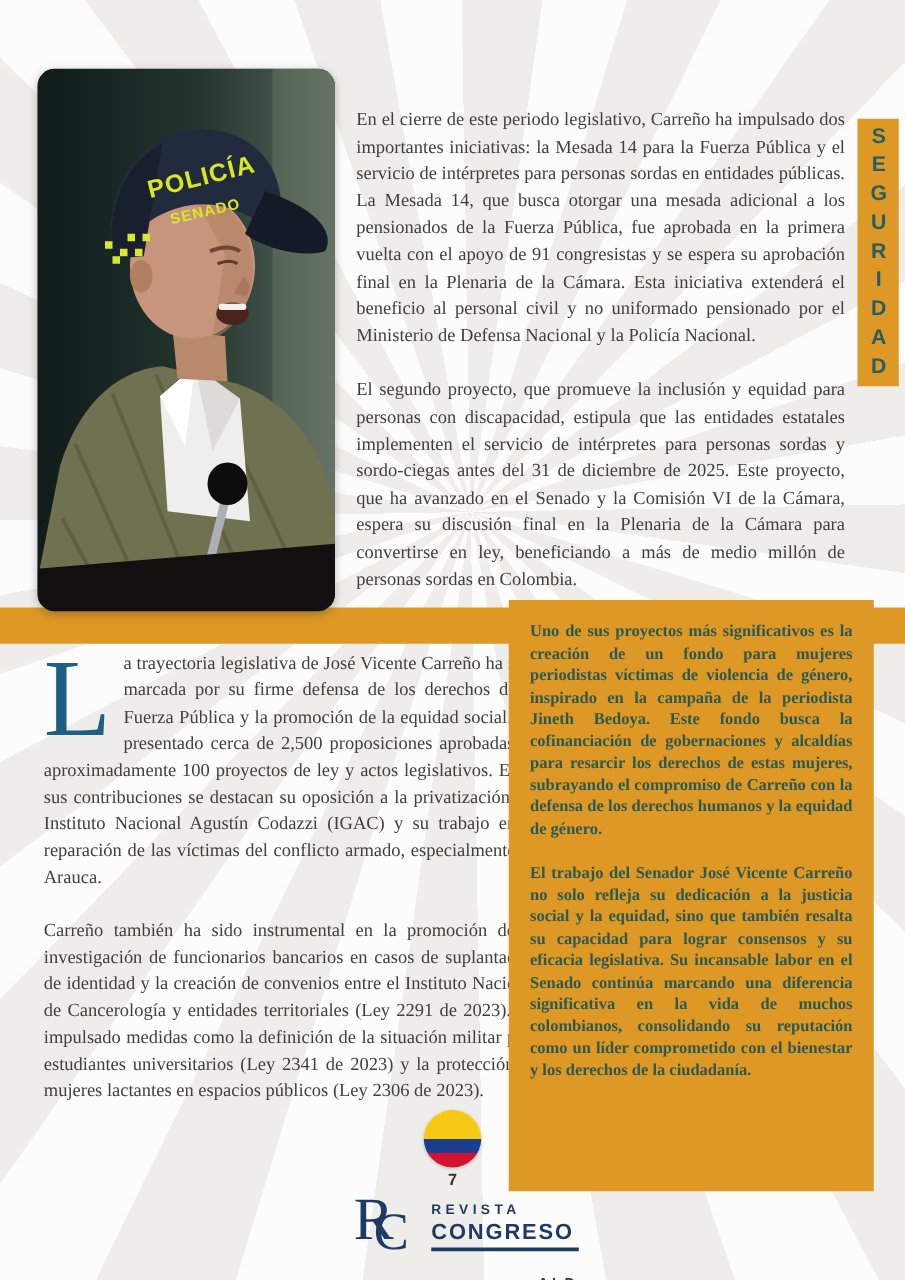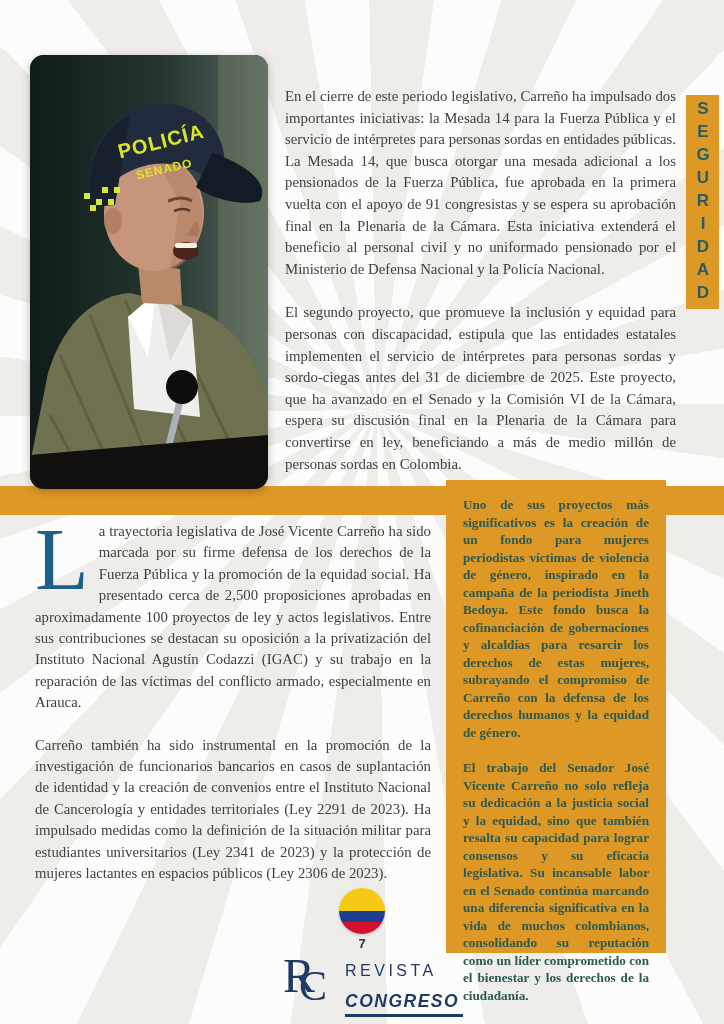"Uno de sus proyectos más" .highlight-box { left: 446px -> 407px; width: 220px -> 292px }
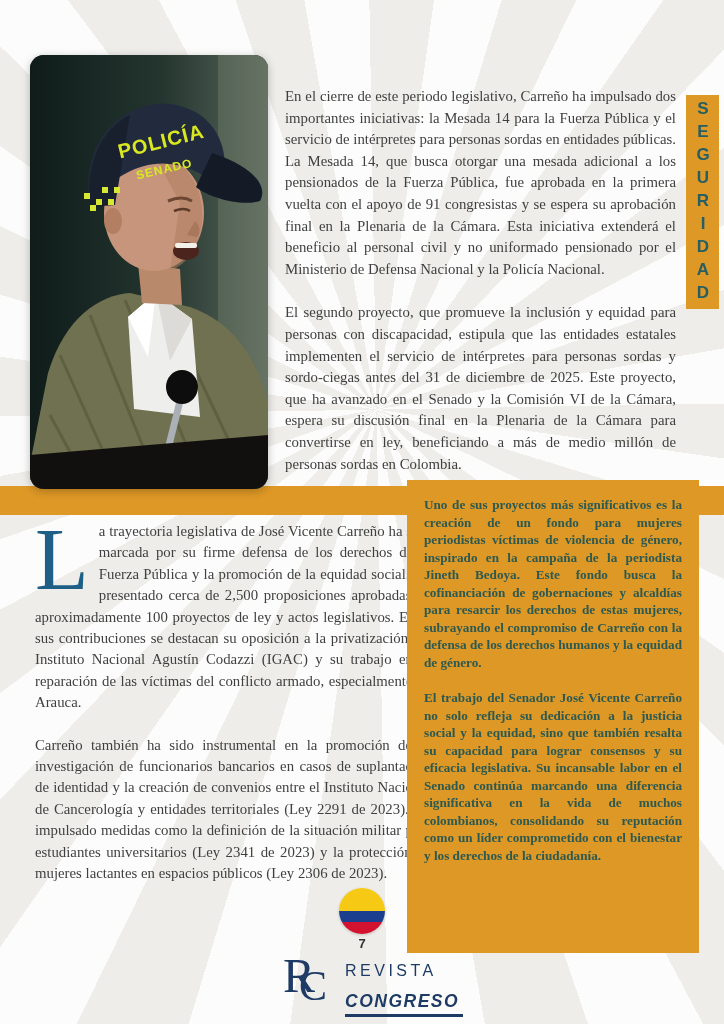"REVISTA" .logo-line1 { font-size: 16px -> 11px; font-weight: normal -> bold }
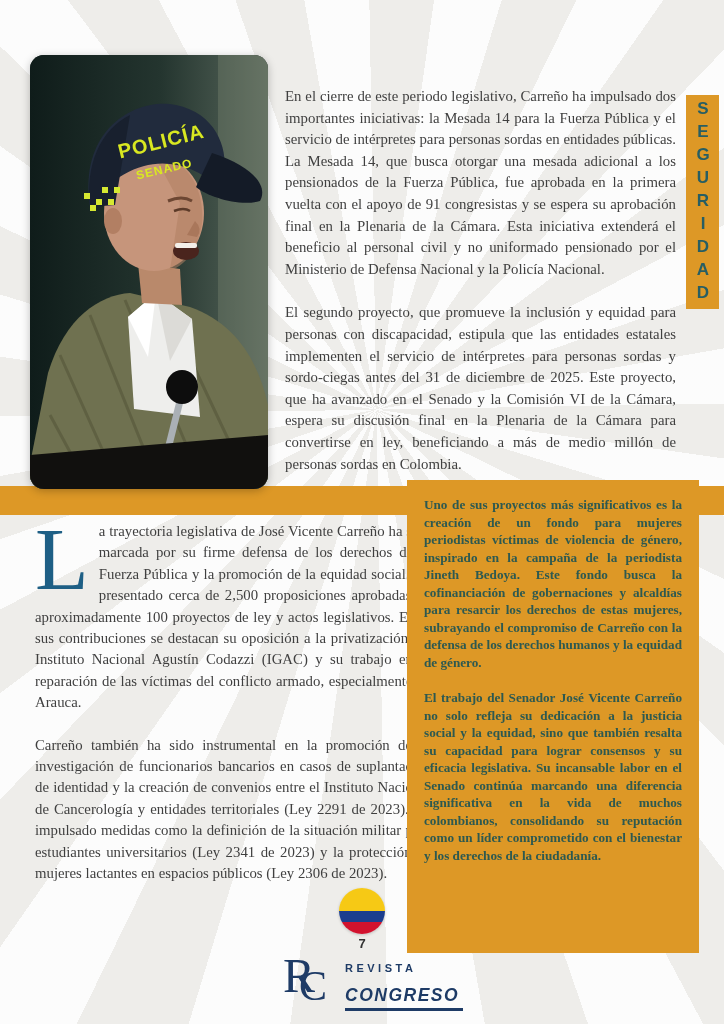"CONGRESO" .logo-line2 { font-style: italic -> none; margin-top: 11px -> 1px }
